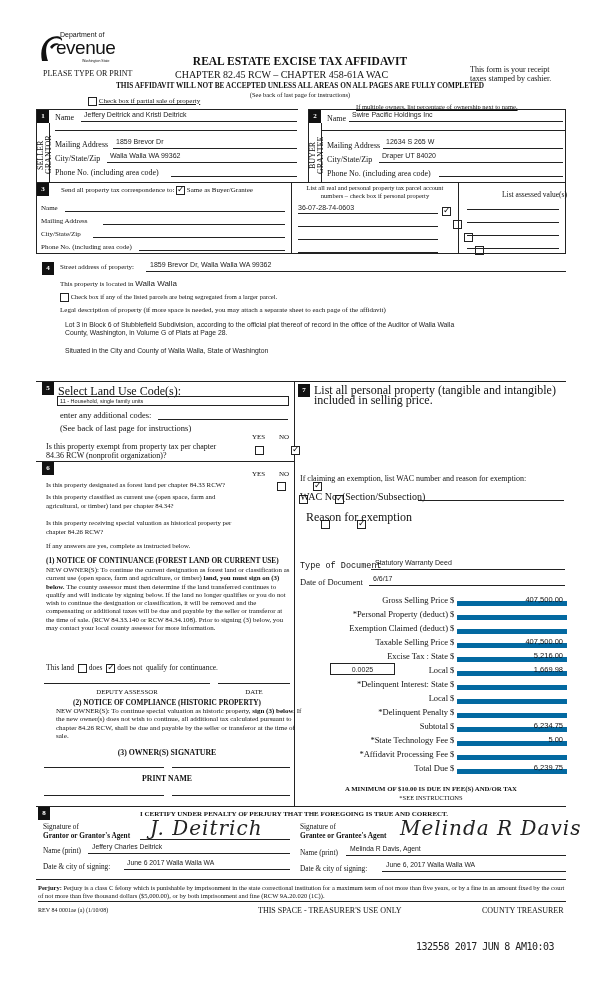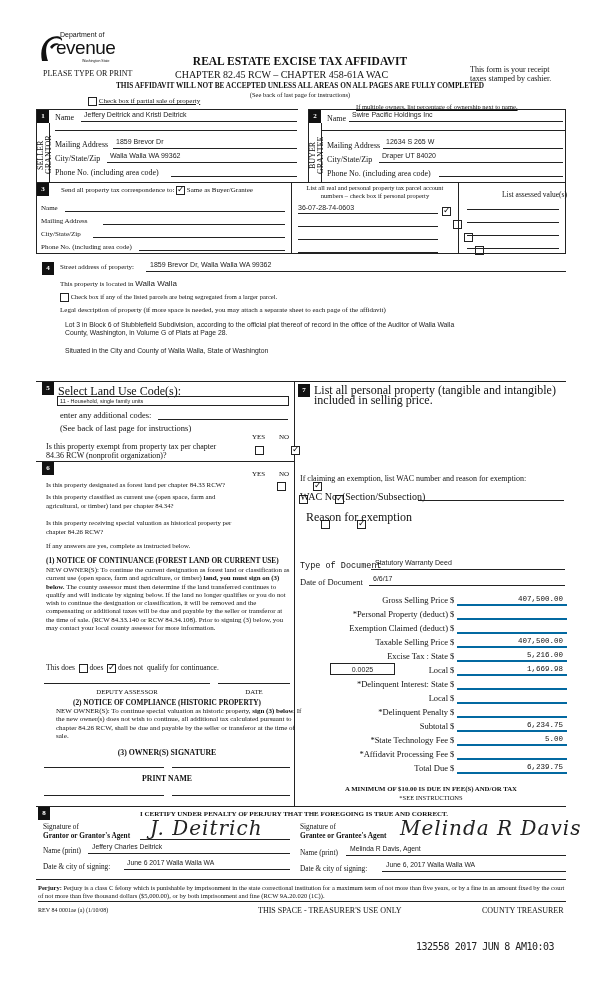"407,500.00" .fee-row .fv { border-bottom: 2px solid #0369a1 -> 5px solid #0369a1; font-family: Liberation Mono, monospace -> Liberation Sans, sans-serif }
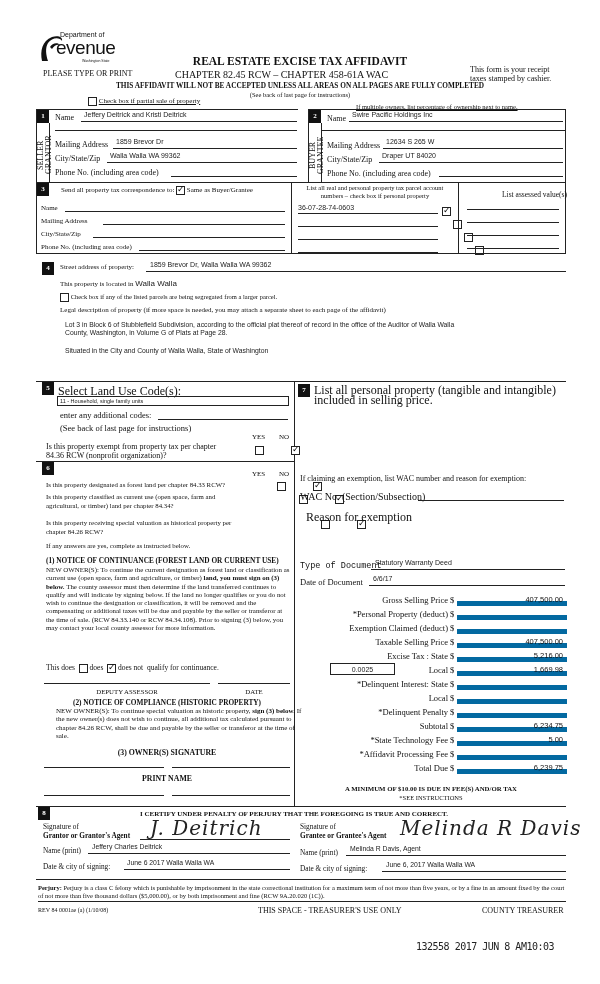"This does" span { text: does -> land }
